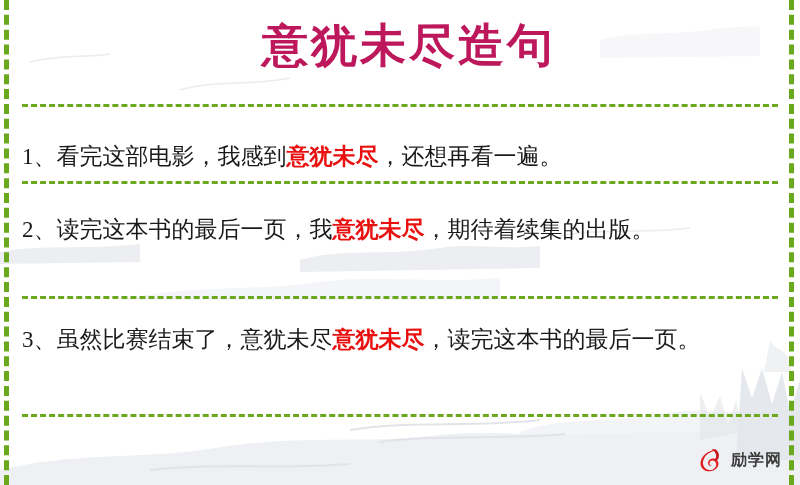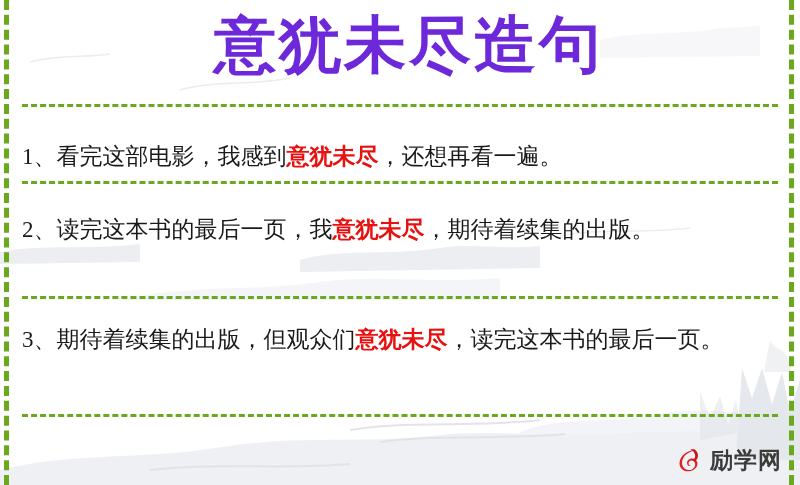"意犹未尽造句" .title { color: #6d28d9 -> #be185d; font-size: 62px -> 46px }
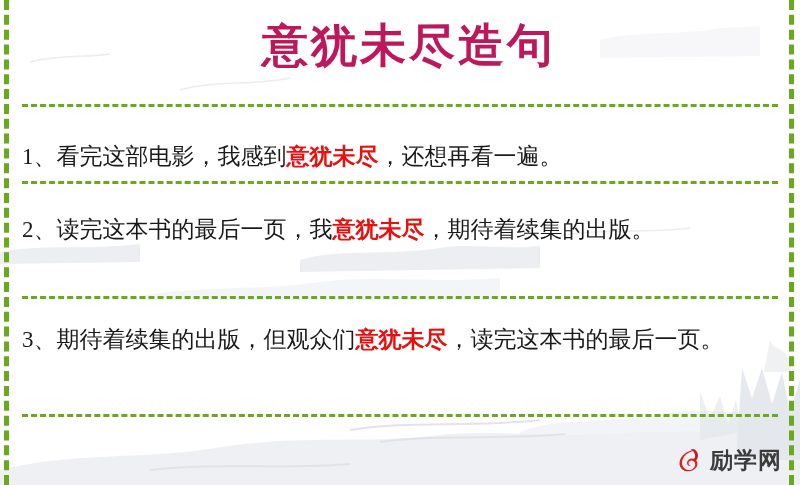"期待着续集的出版，但观众们" span { text: 期待着续集的出版，但观众们 -> 虽然比赛结束了，意犹未尽 }
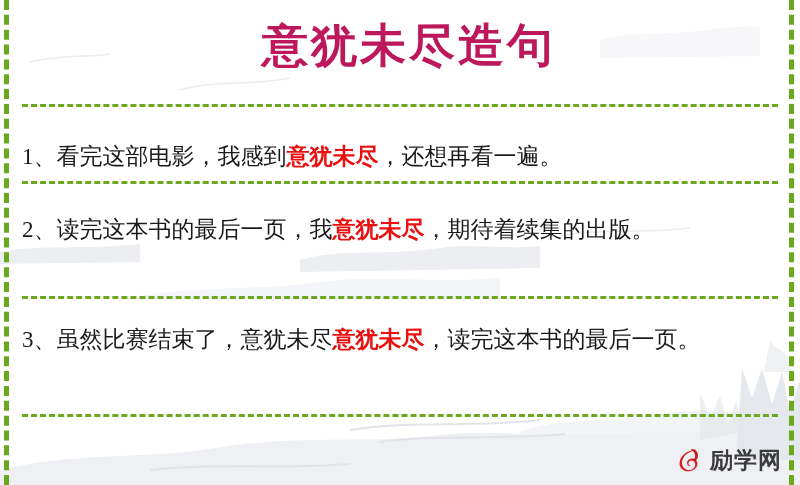"励学网" .logo-text { font-size: 23px -> 16px }
